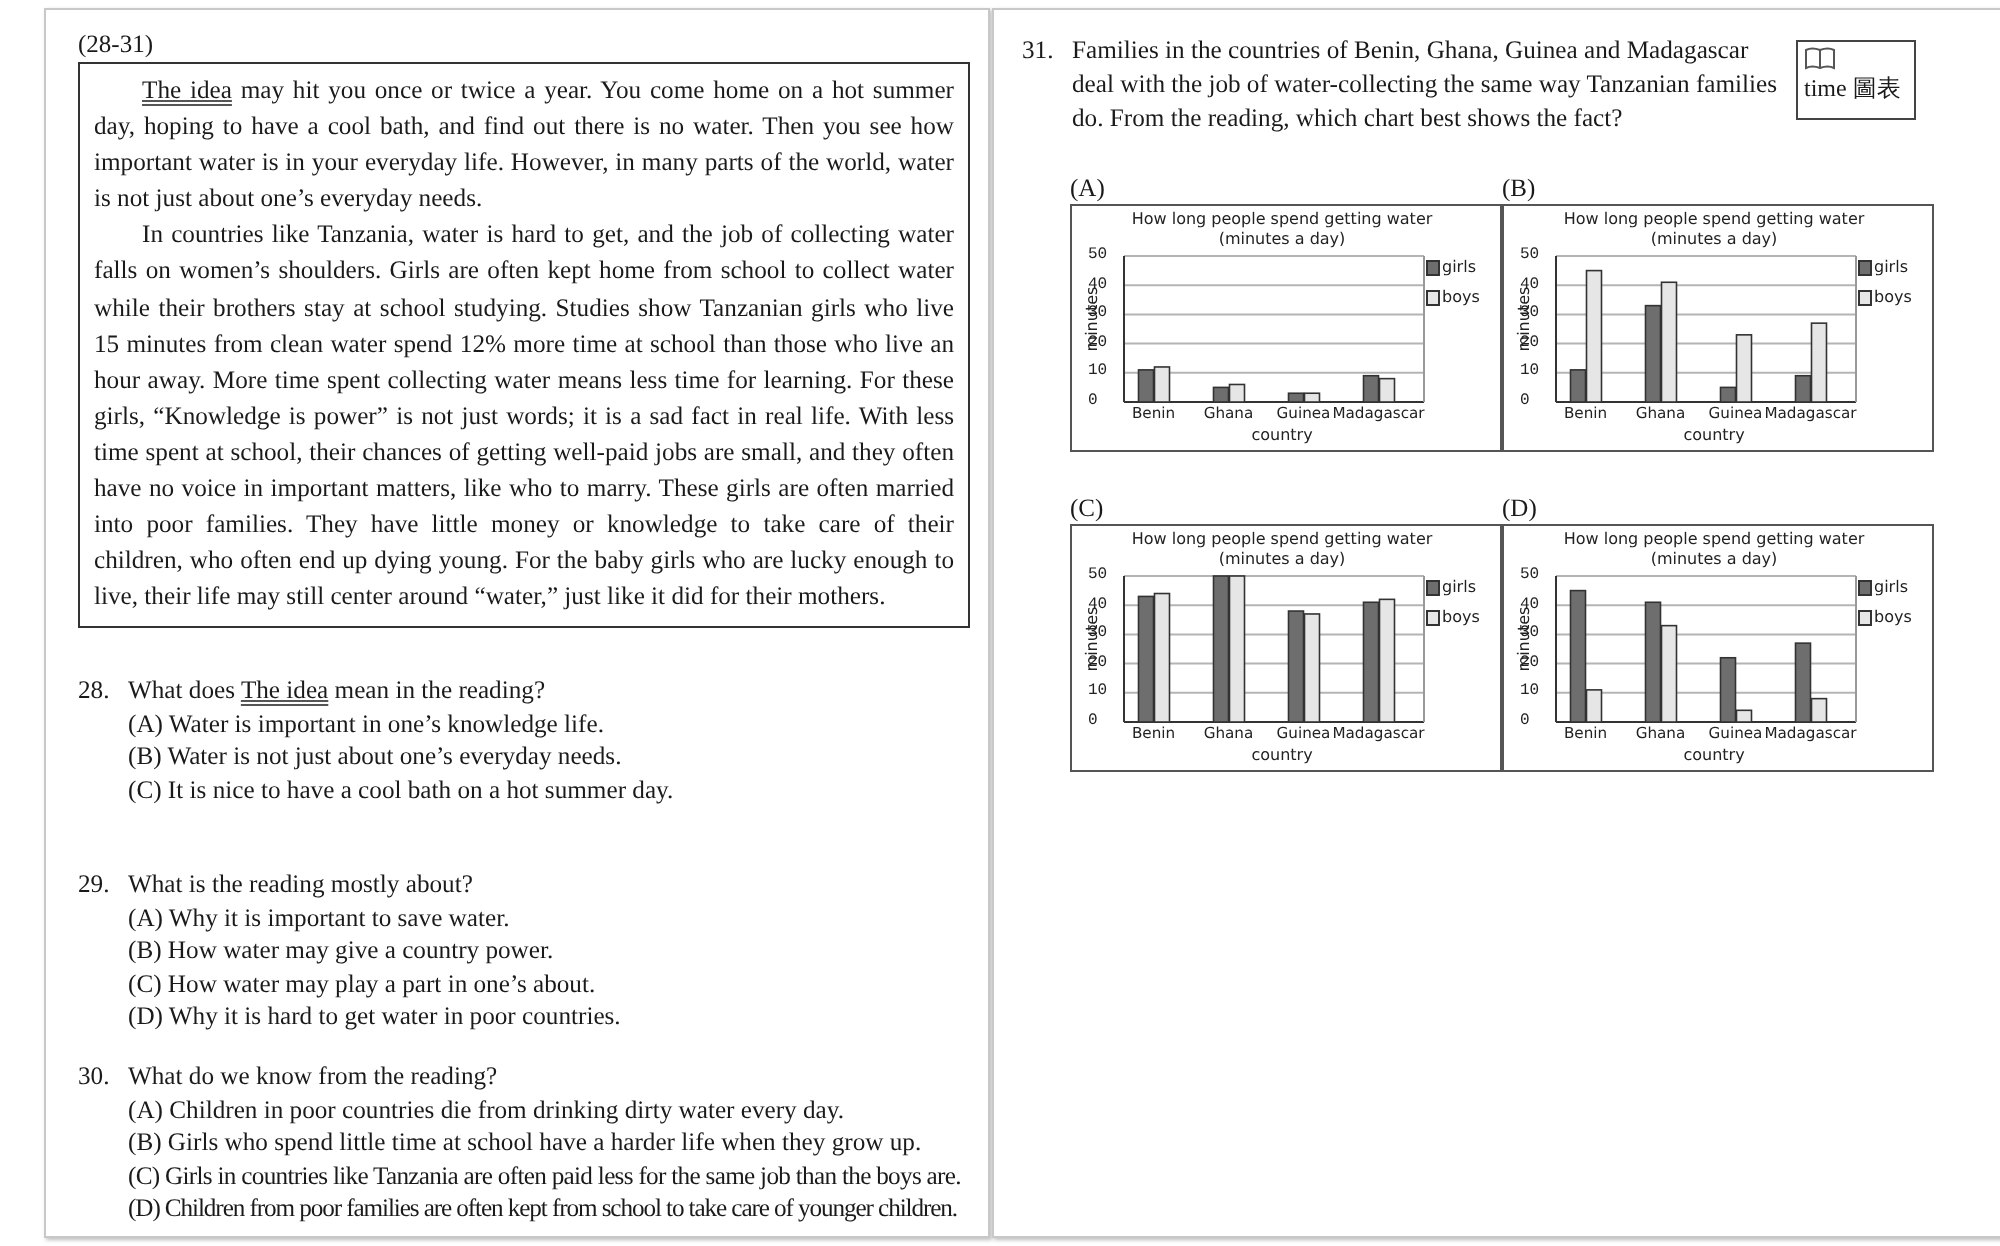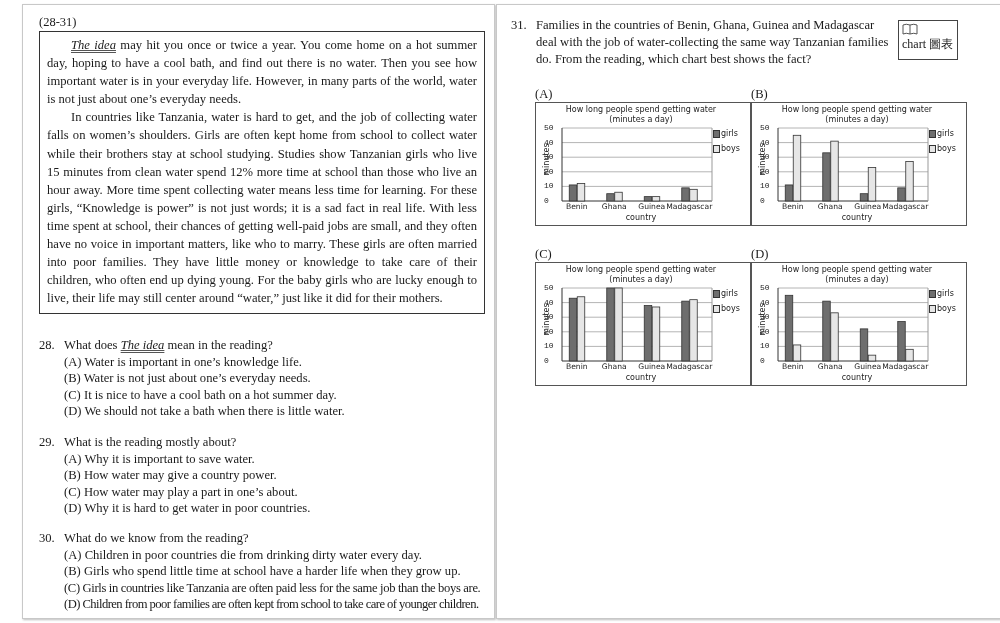"The idea" .dbl-ul { font-style: italic -> none }
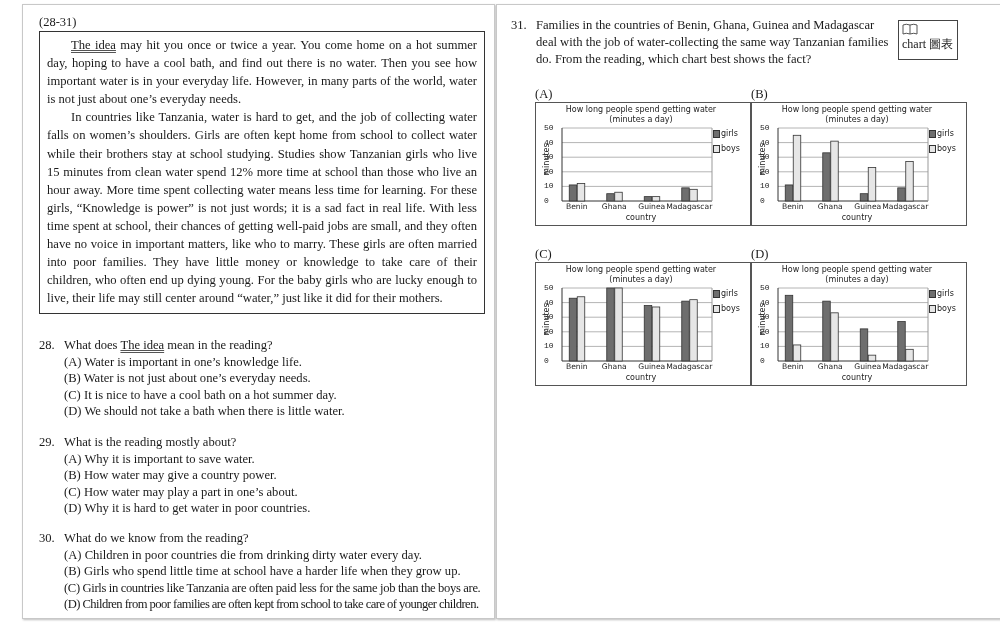"chart 圖表" span { text: chart -> time }
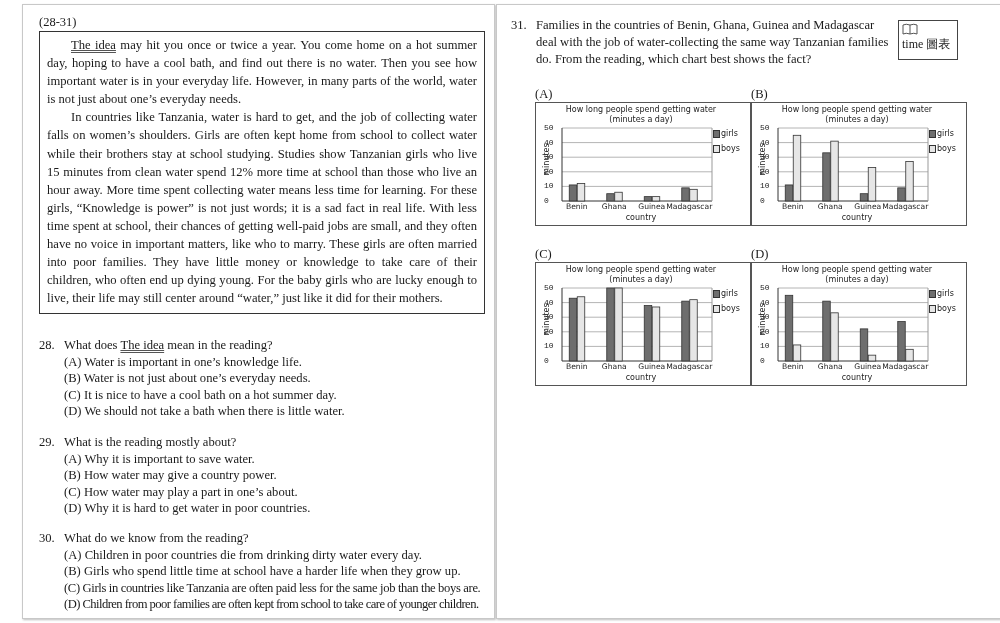"(D) We should not take" div.q-option { html: <div>(D) We should not take a bath when there is little water.</div> -> none }
